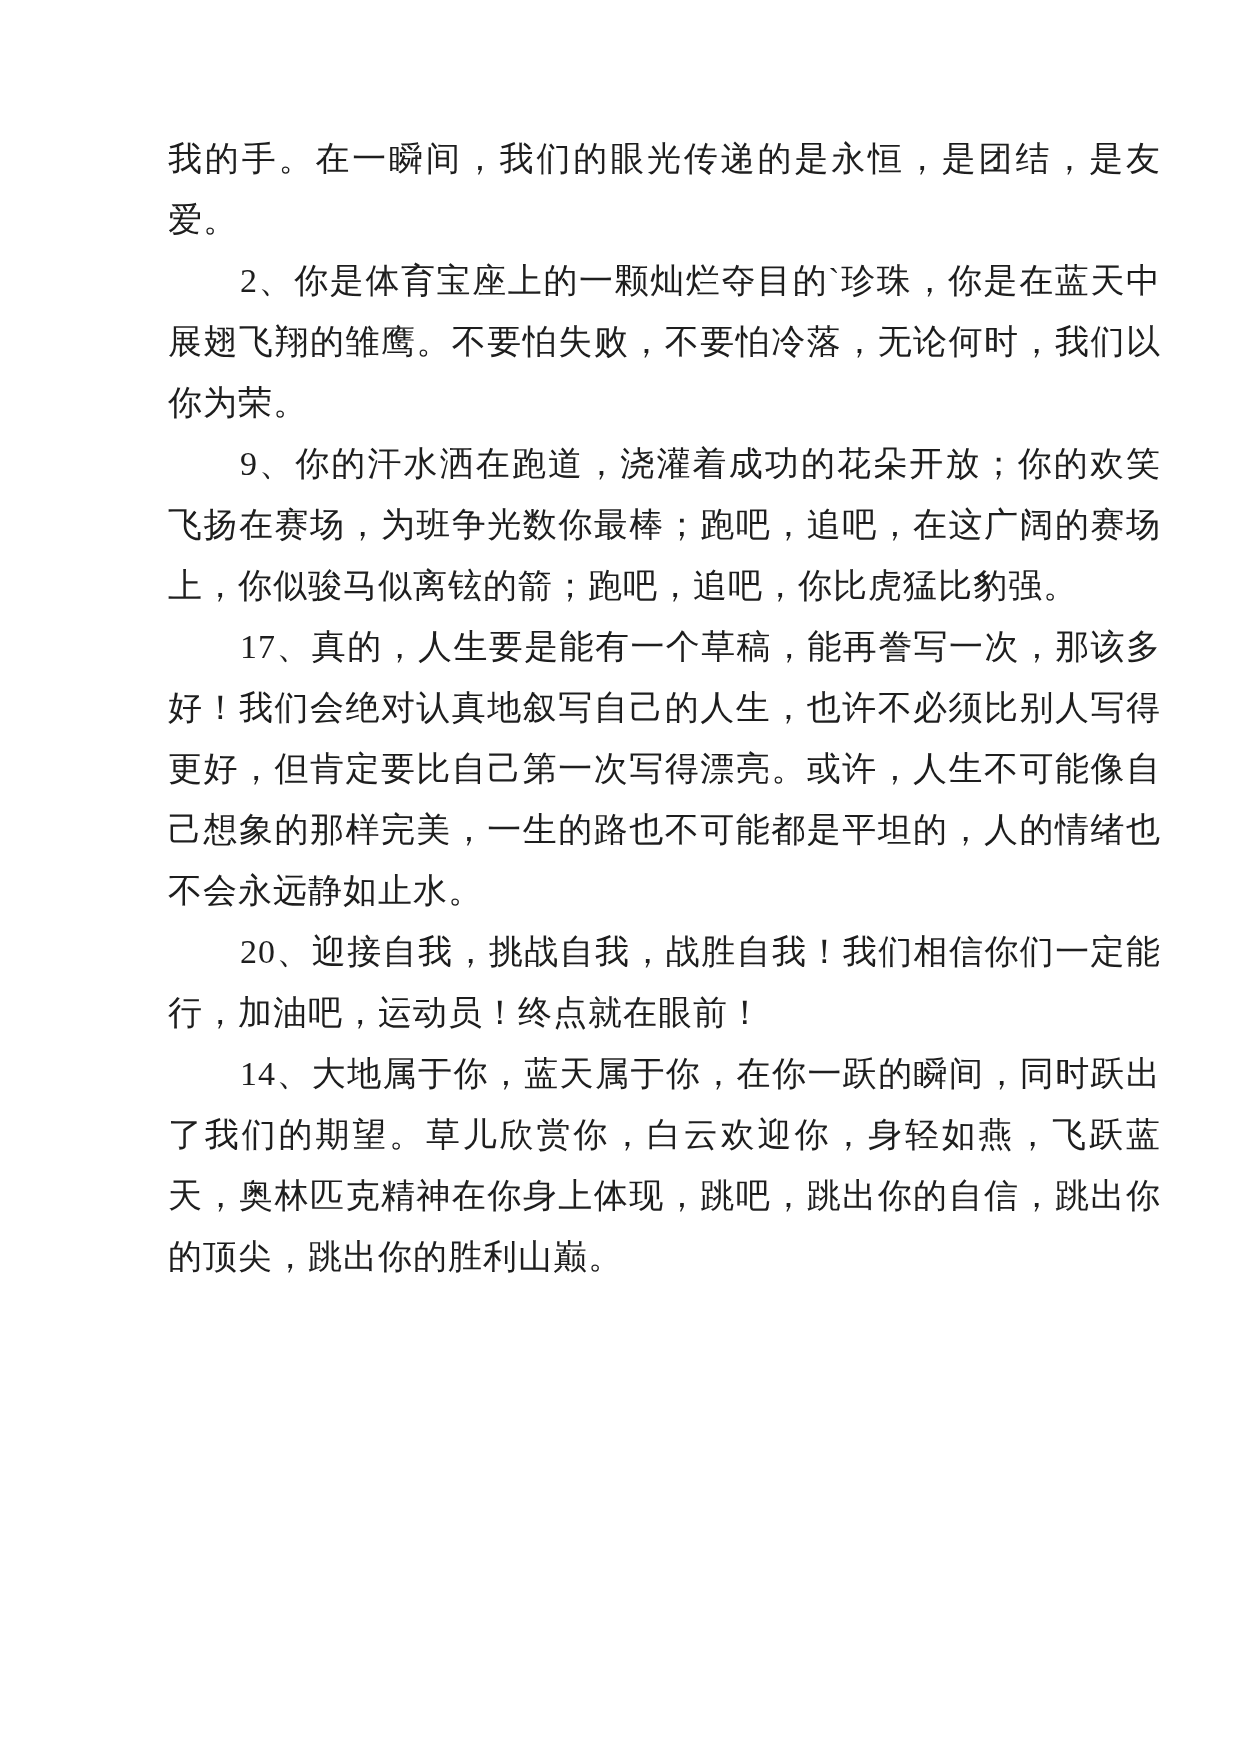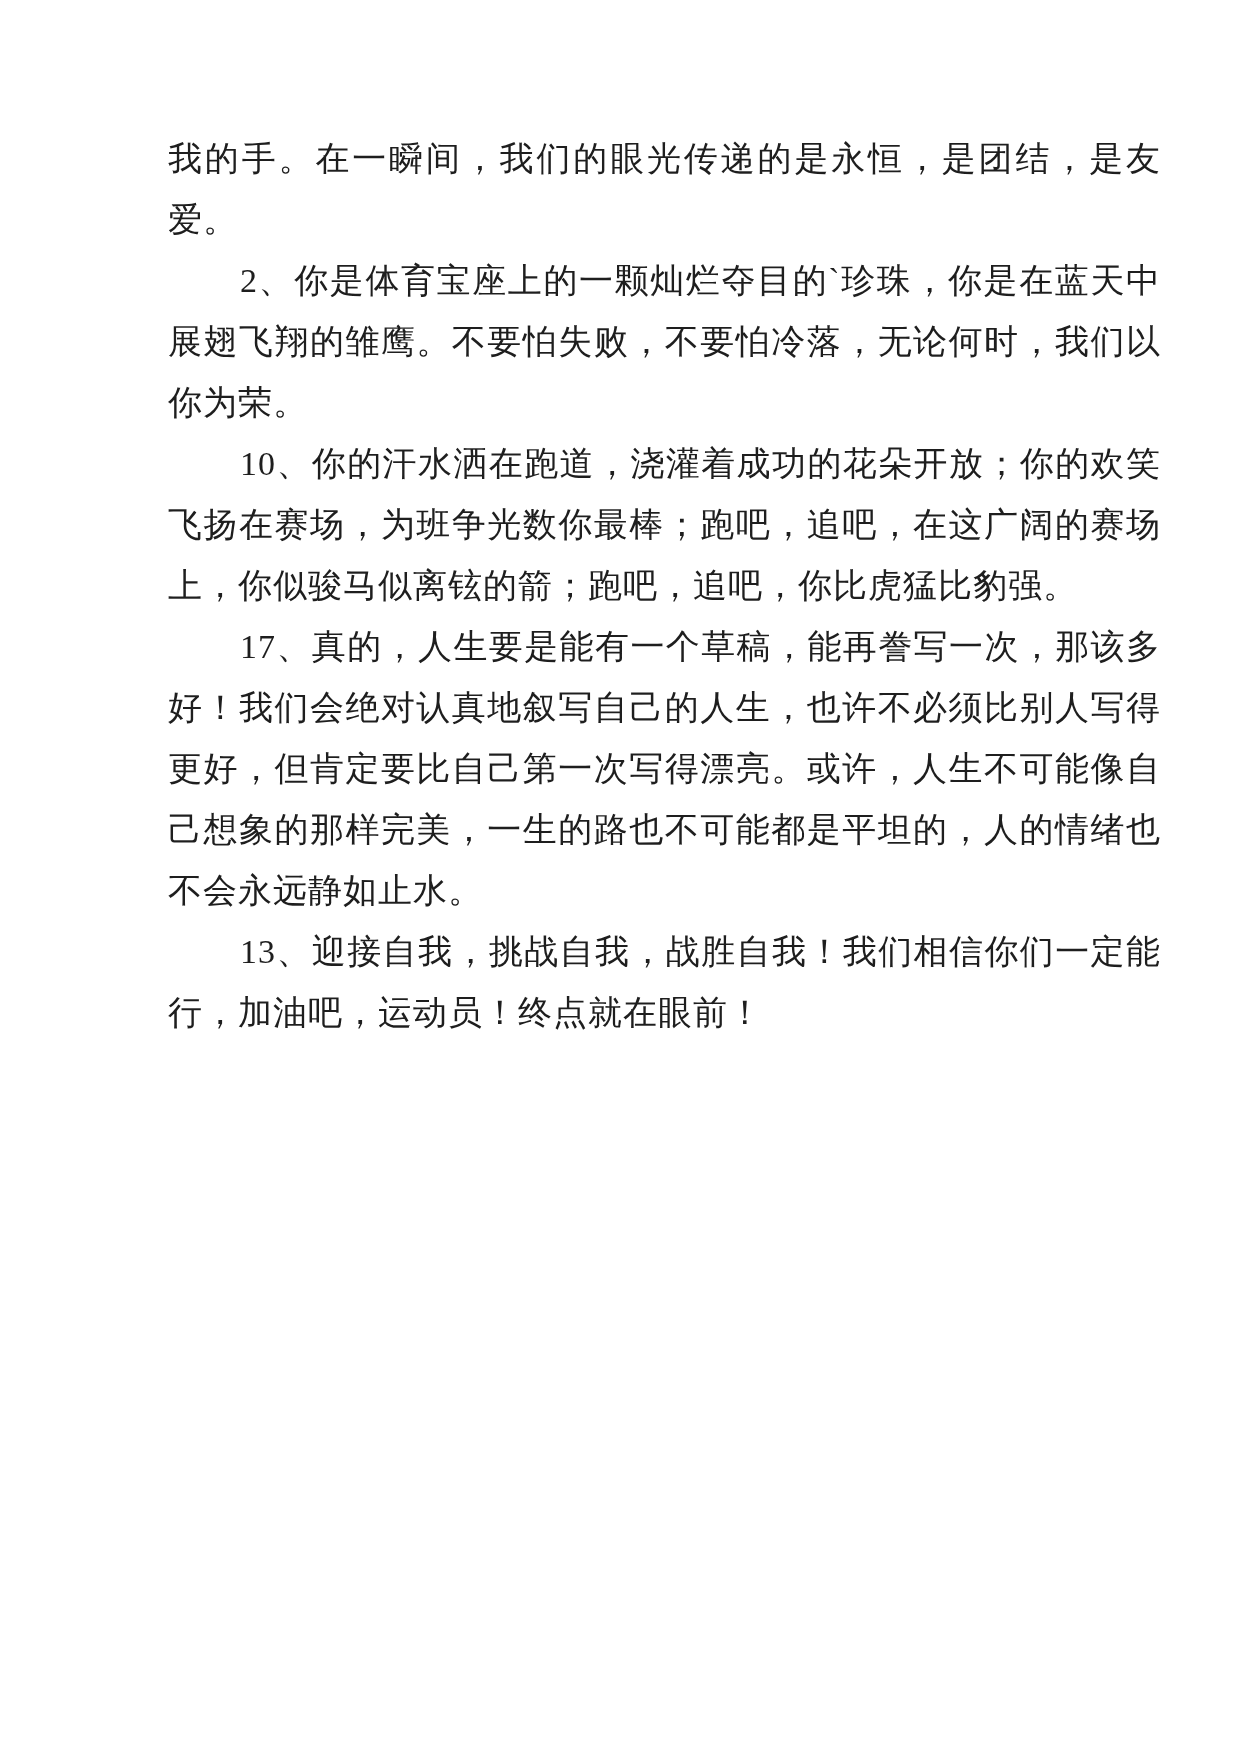"10、你的汗水洒在跑道，浇灌着成功的花朵开放；你的欢笑飞扬在赛场，为班争光数你最" p.indent { text: 10 -> 9 }
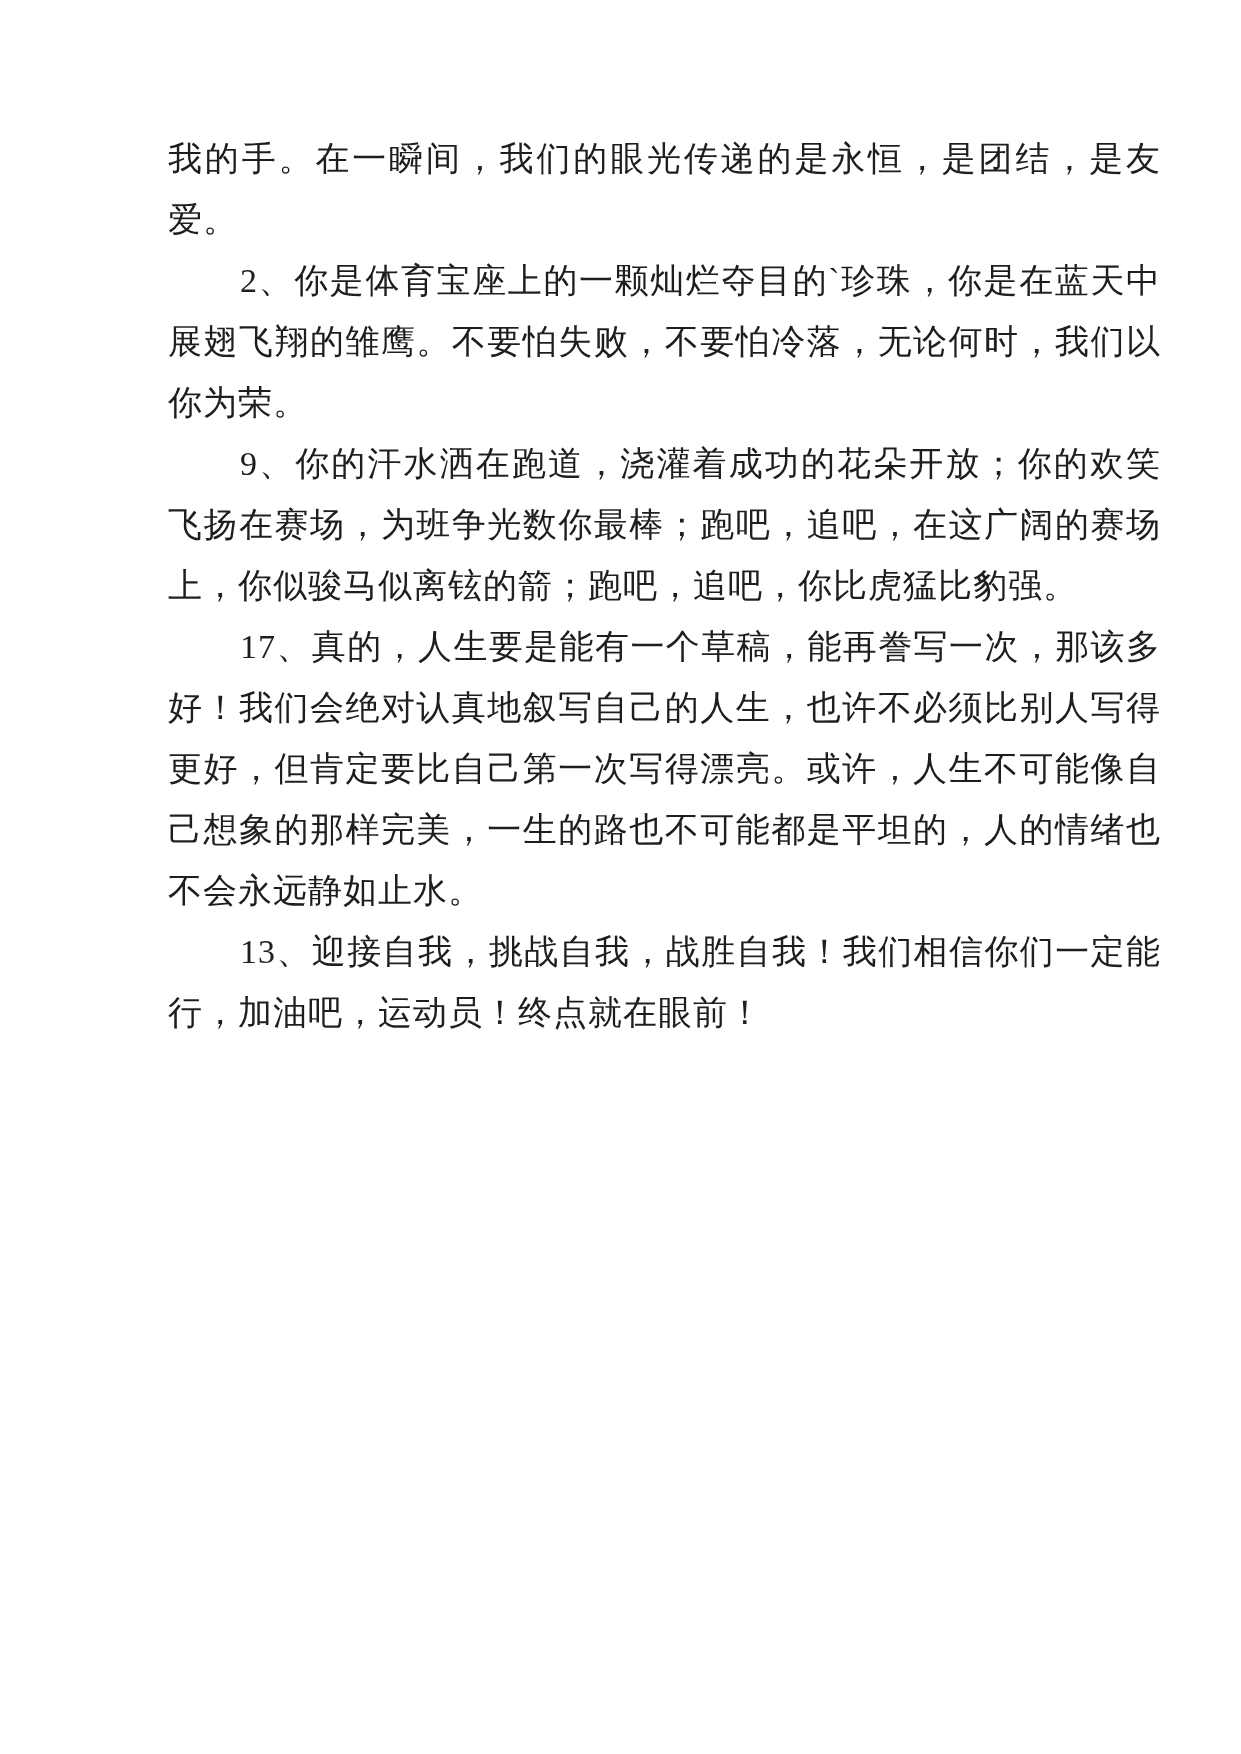"13、迎接自我，挑战自我，战胜自我！我们相信你们一定能行，加油吧，运动员！终点就" p.indent { text: 13 -> 20 }
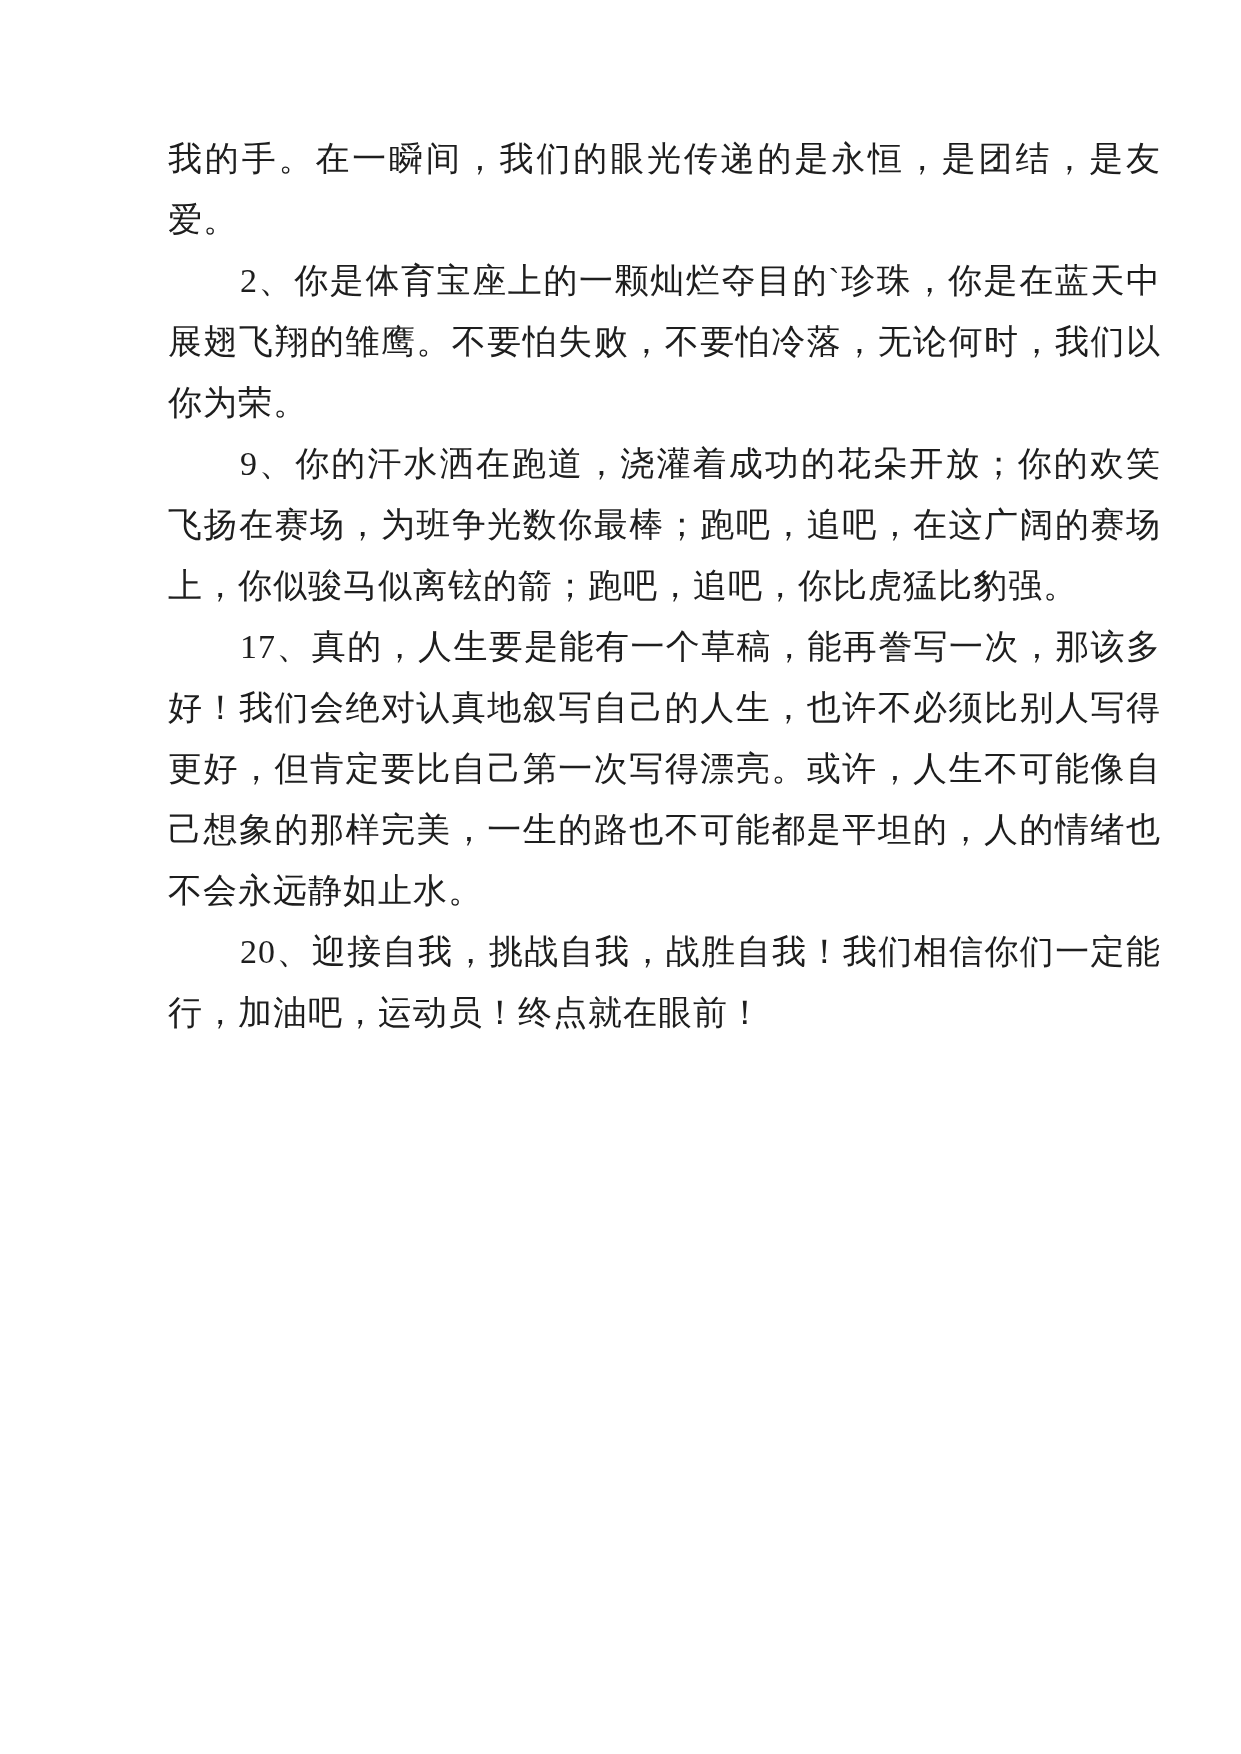"14、大地属于你，蓝天属于你，在你一跃的瞬间，同时跃出了我们的期望。草儿欣赏你，" p.indent { html: none -> <p>14、大地属于你，蓝天属于你，在你一跃的瞬间，同时跃出了我们的期望。草儿欣赏你，白云欢迎你，身轻如燕，飞跃蓝天，奥林匹克精神在你身上体现，跳吧，跳出你的自信，跳出你的顶尖，跳出你的胜利山巅。</p> }
